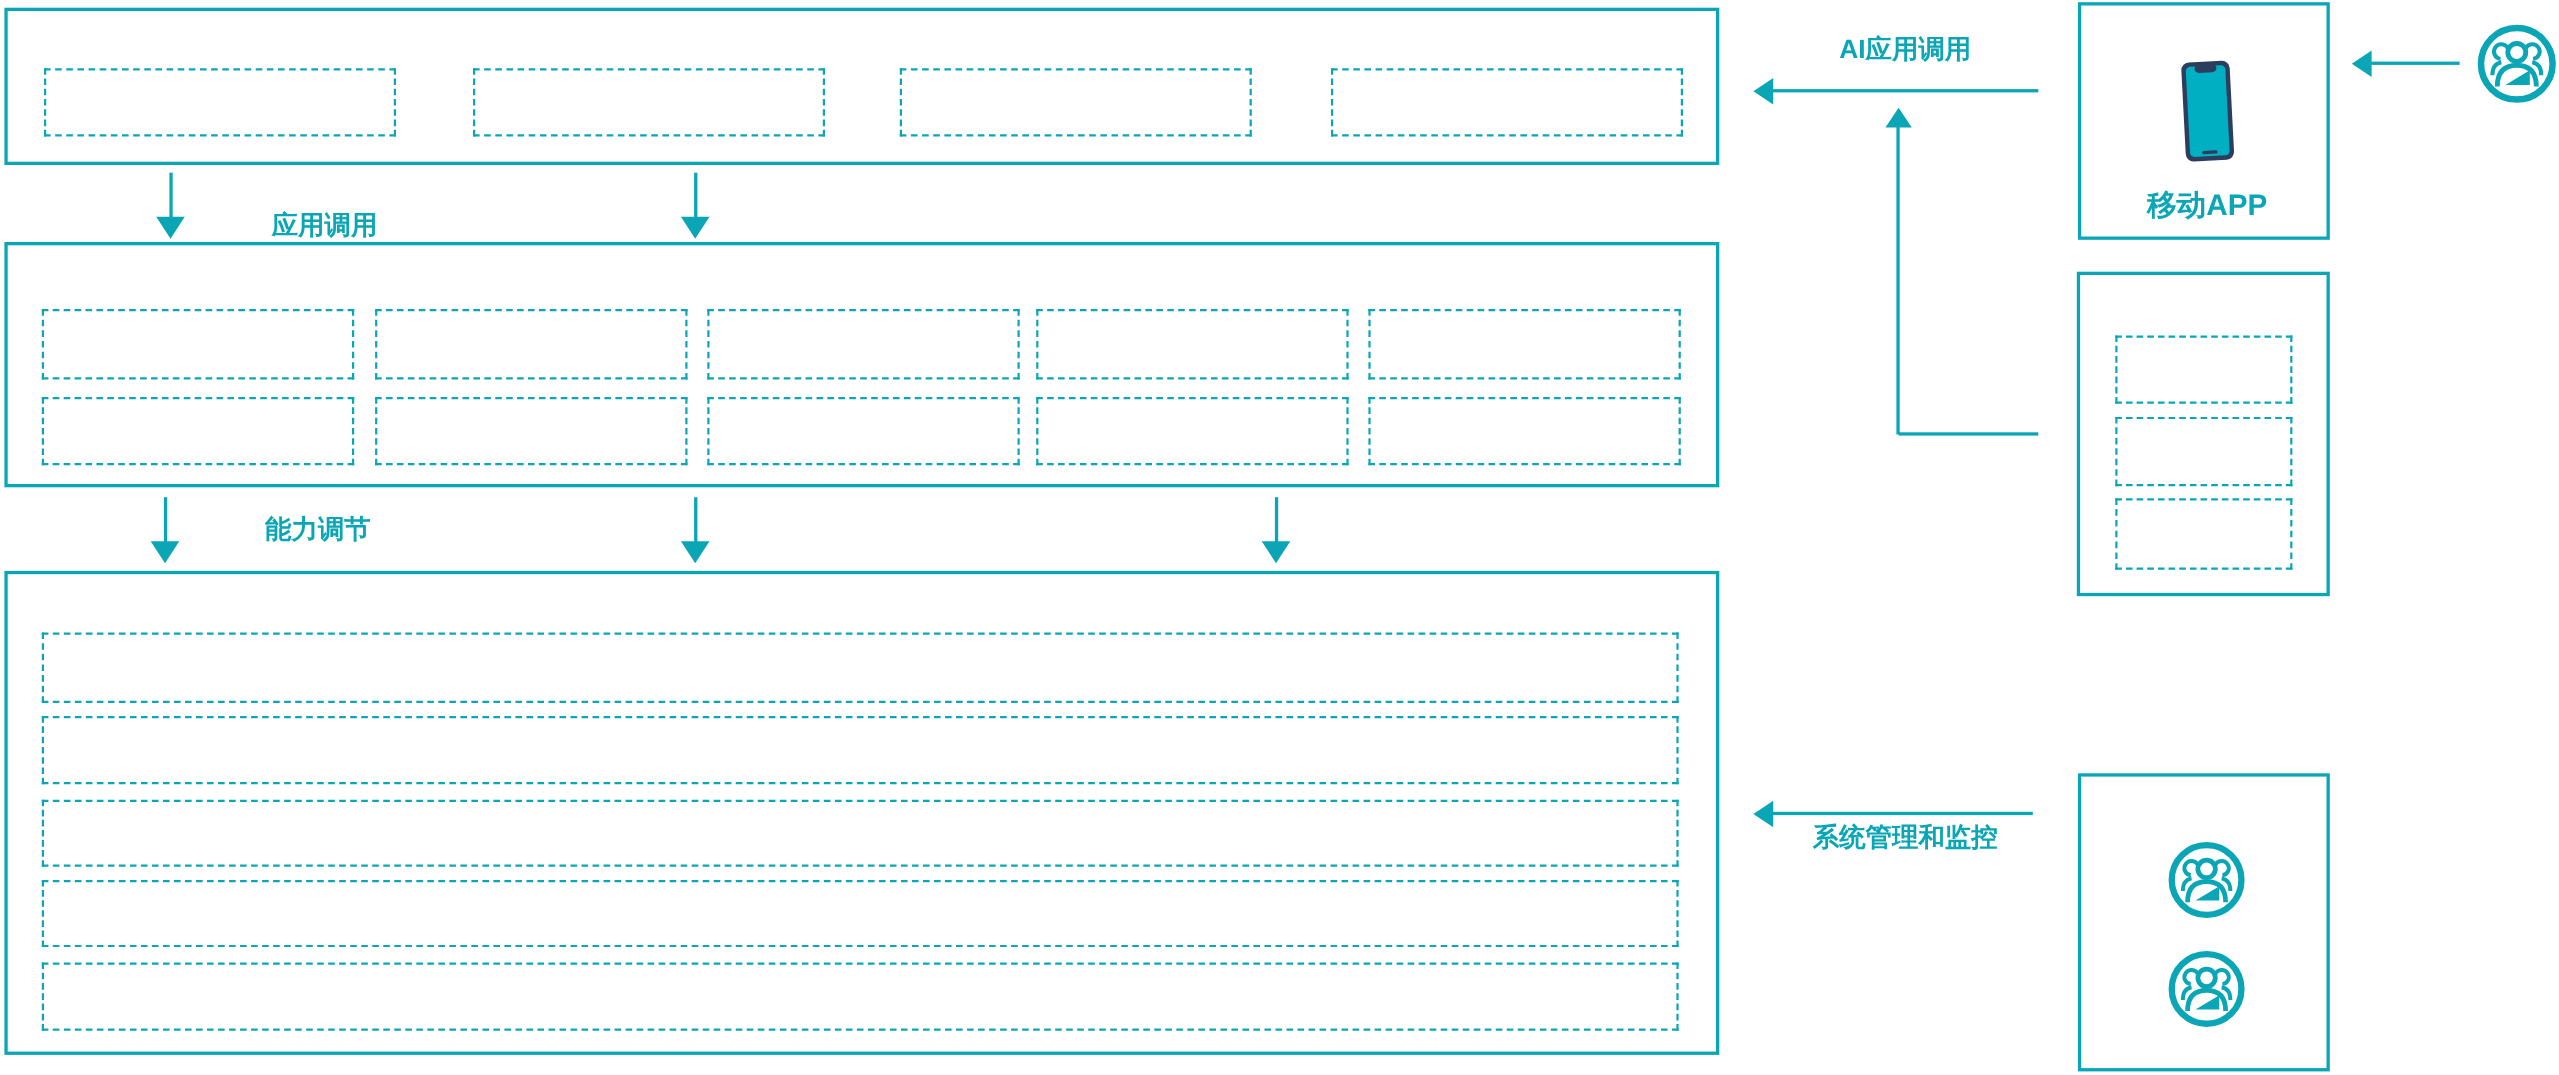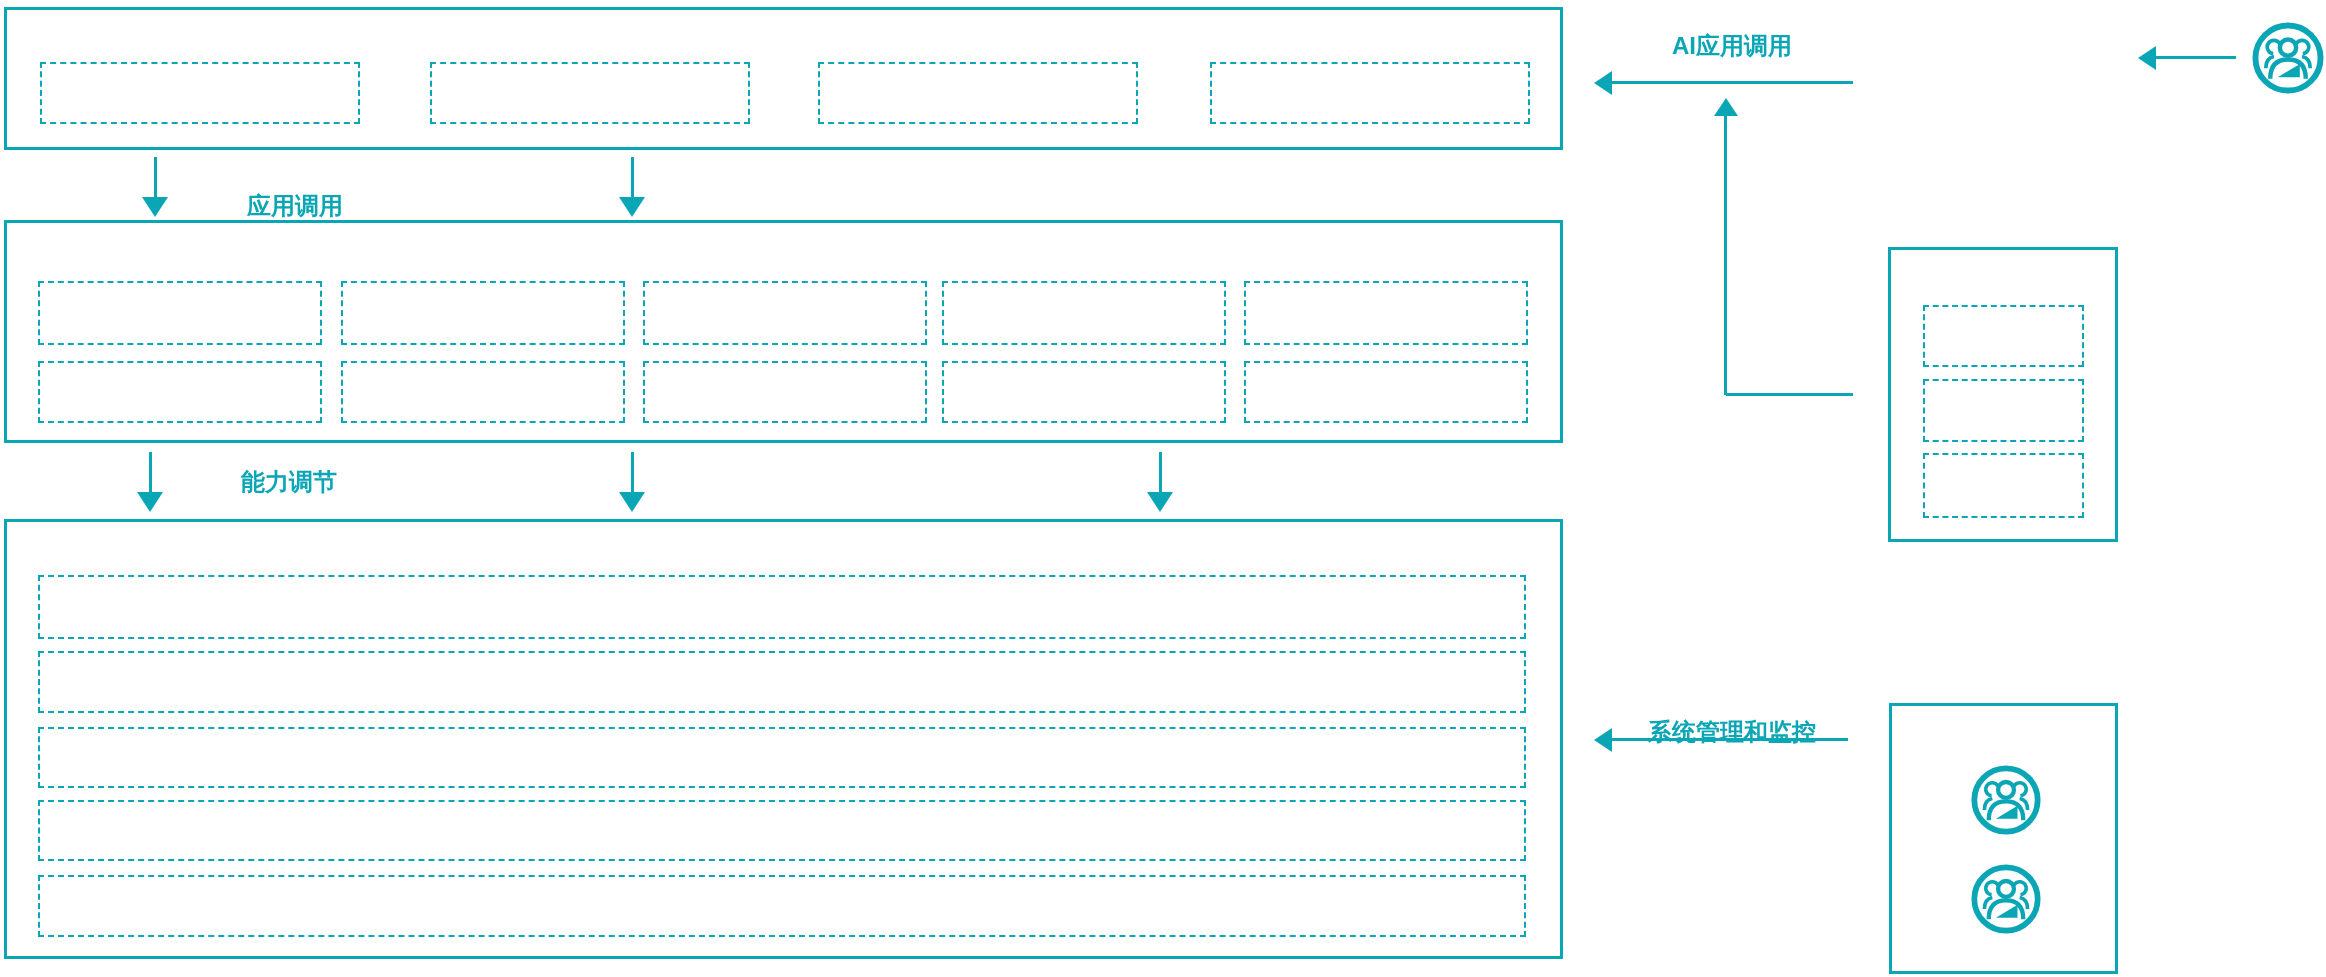"移动APP" div.solid-box { html: none -> <div> <svg> <rect></rect> <rect></rect> <rect></rect> <rect></rect> </svg> <div>移动APP</div> </div> }
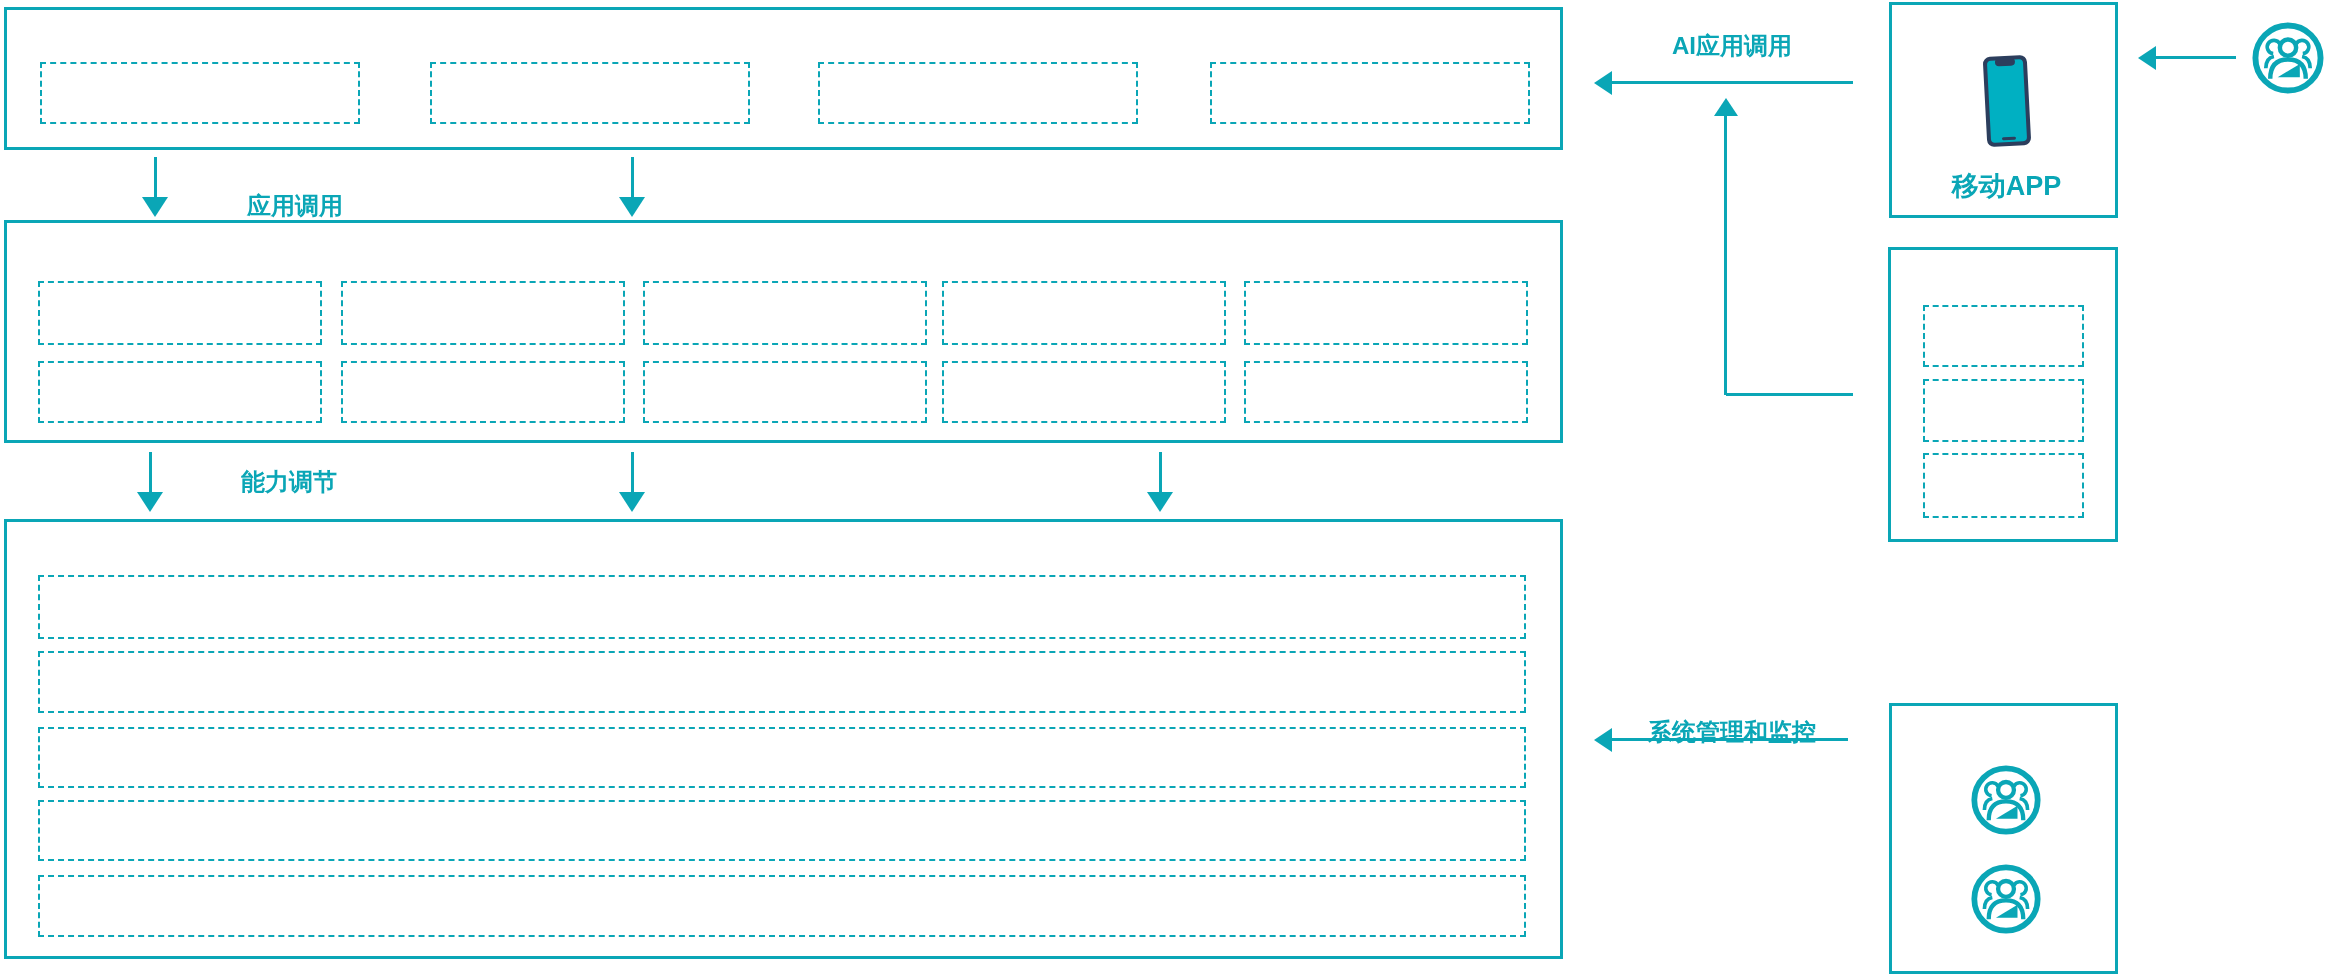"系统管理和监控" div.lbl { top: 720px -> 750px }
